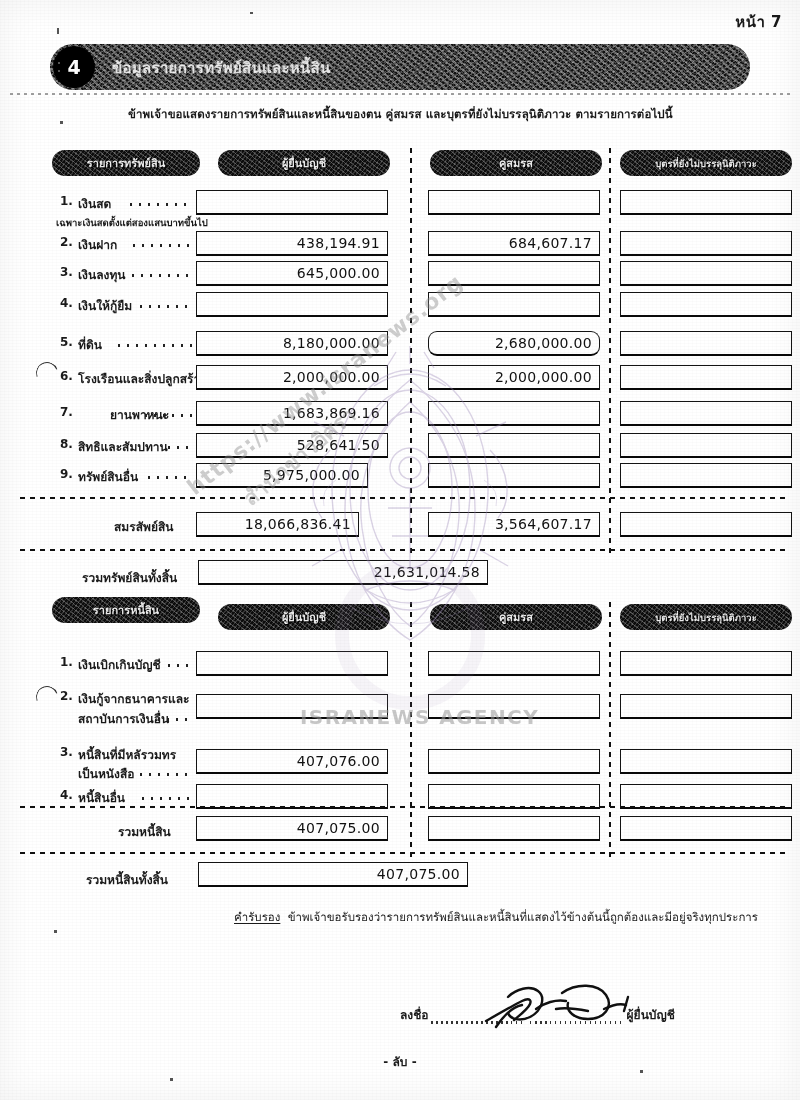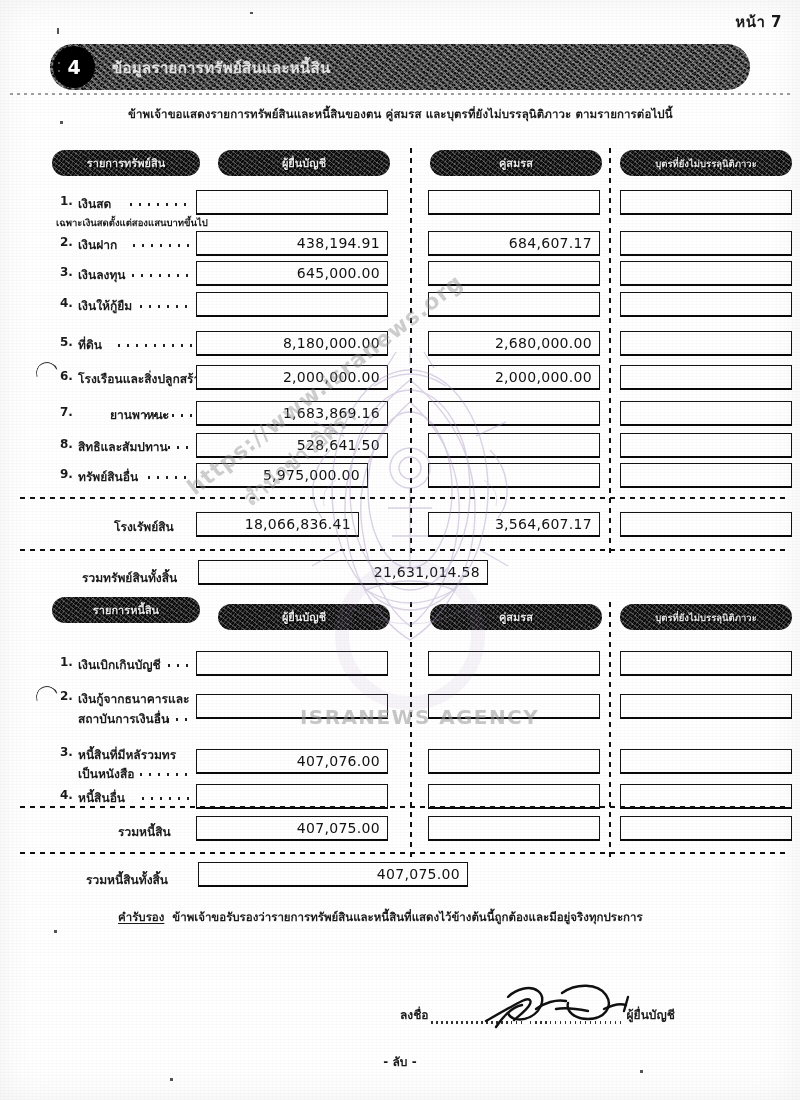"2,680,000.00" div.box { border-radius: none -> 9px }
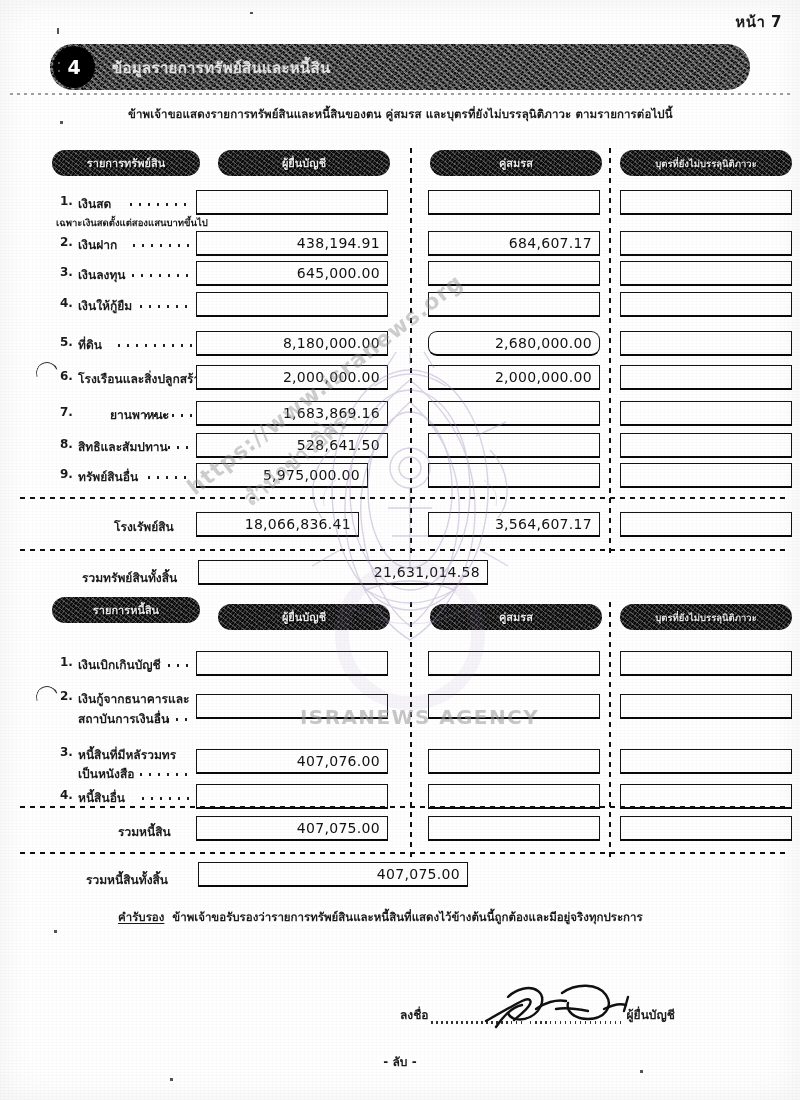"โรงเรัพย์สิน" div.rowlabel { text: โรงเรัพย์สิน -> สมรสัพย์สิน }
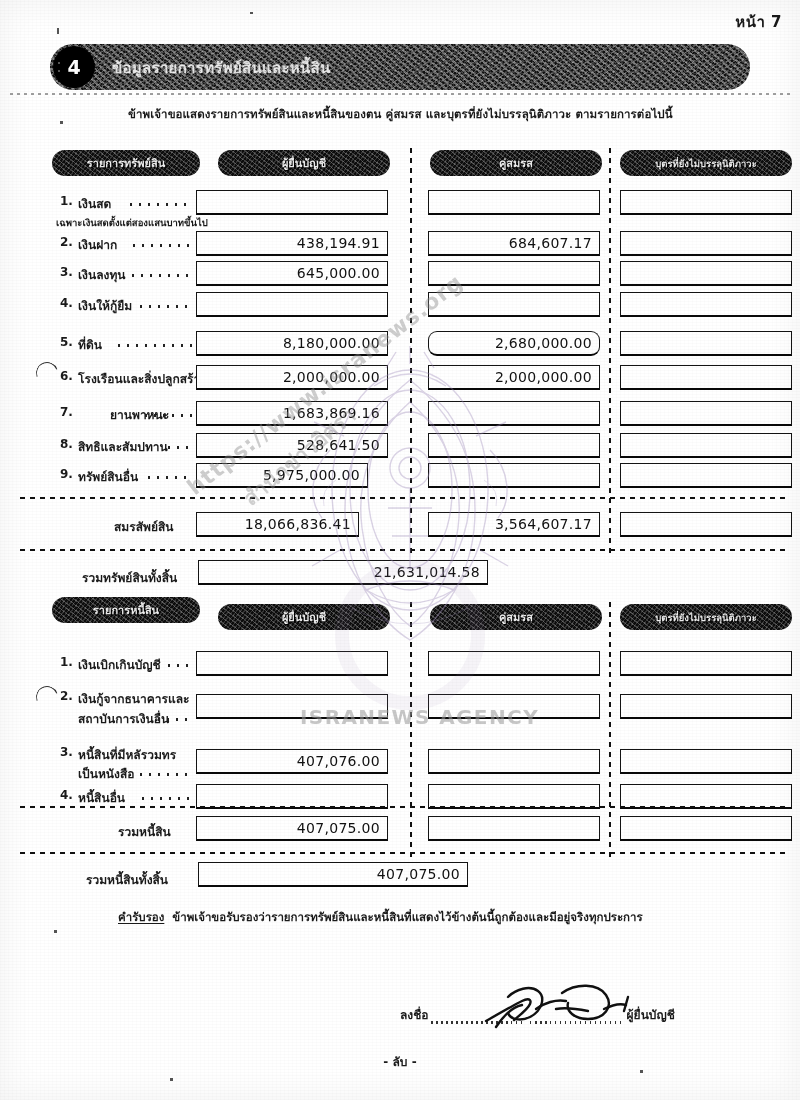"คำรับรอง" .certify { font-weight: bold -> normal; text-align: none -> right }
